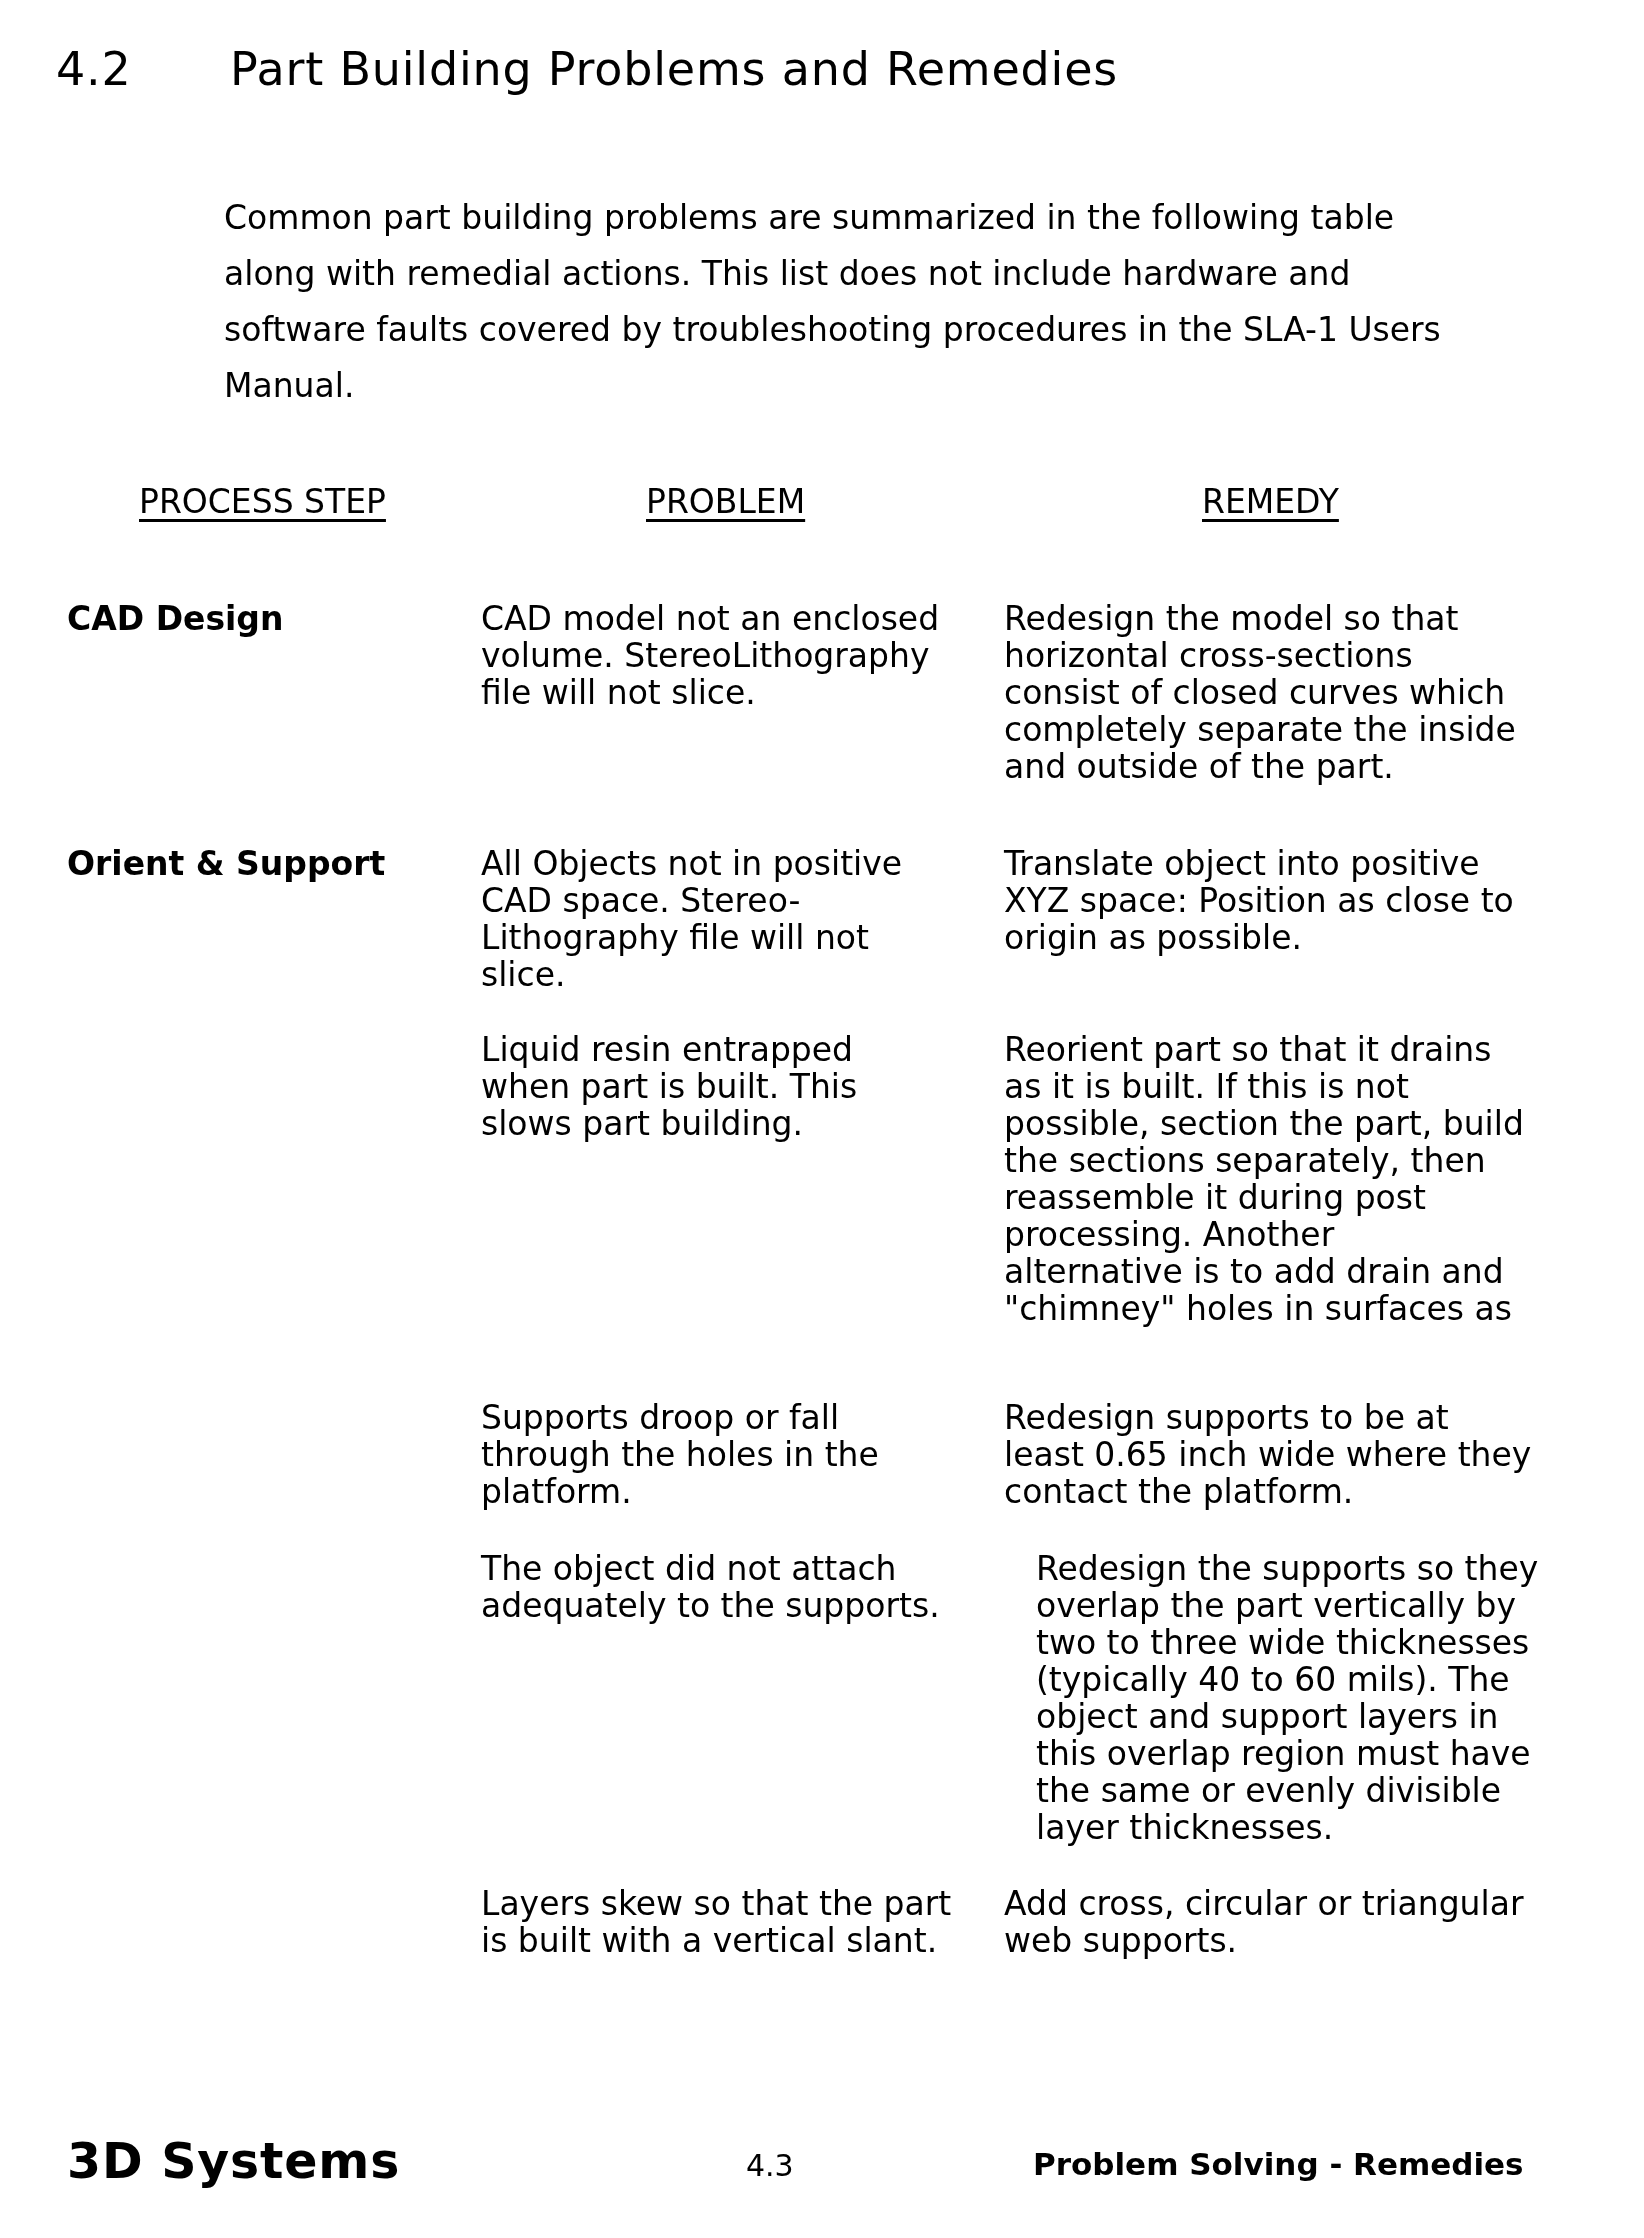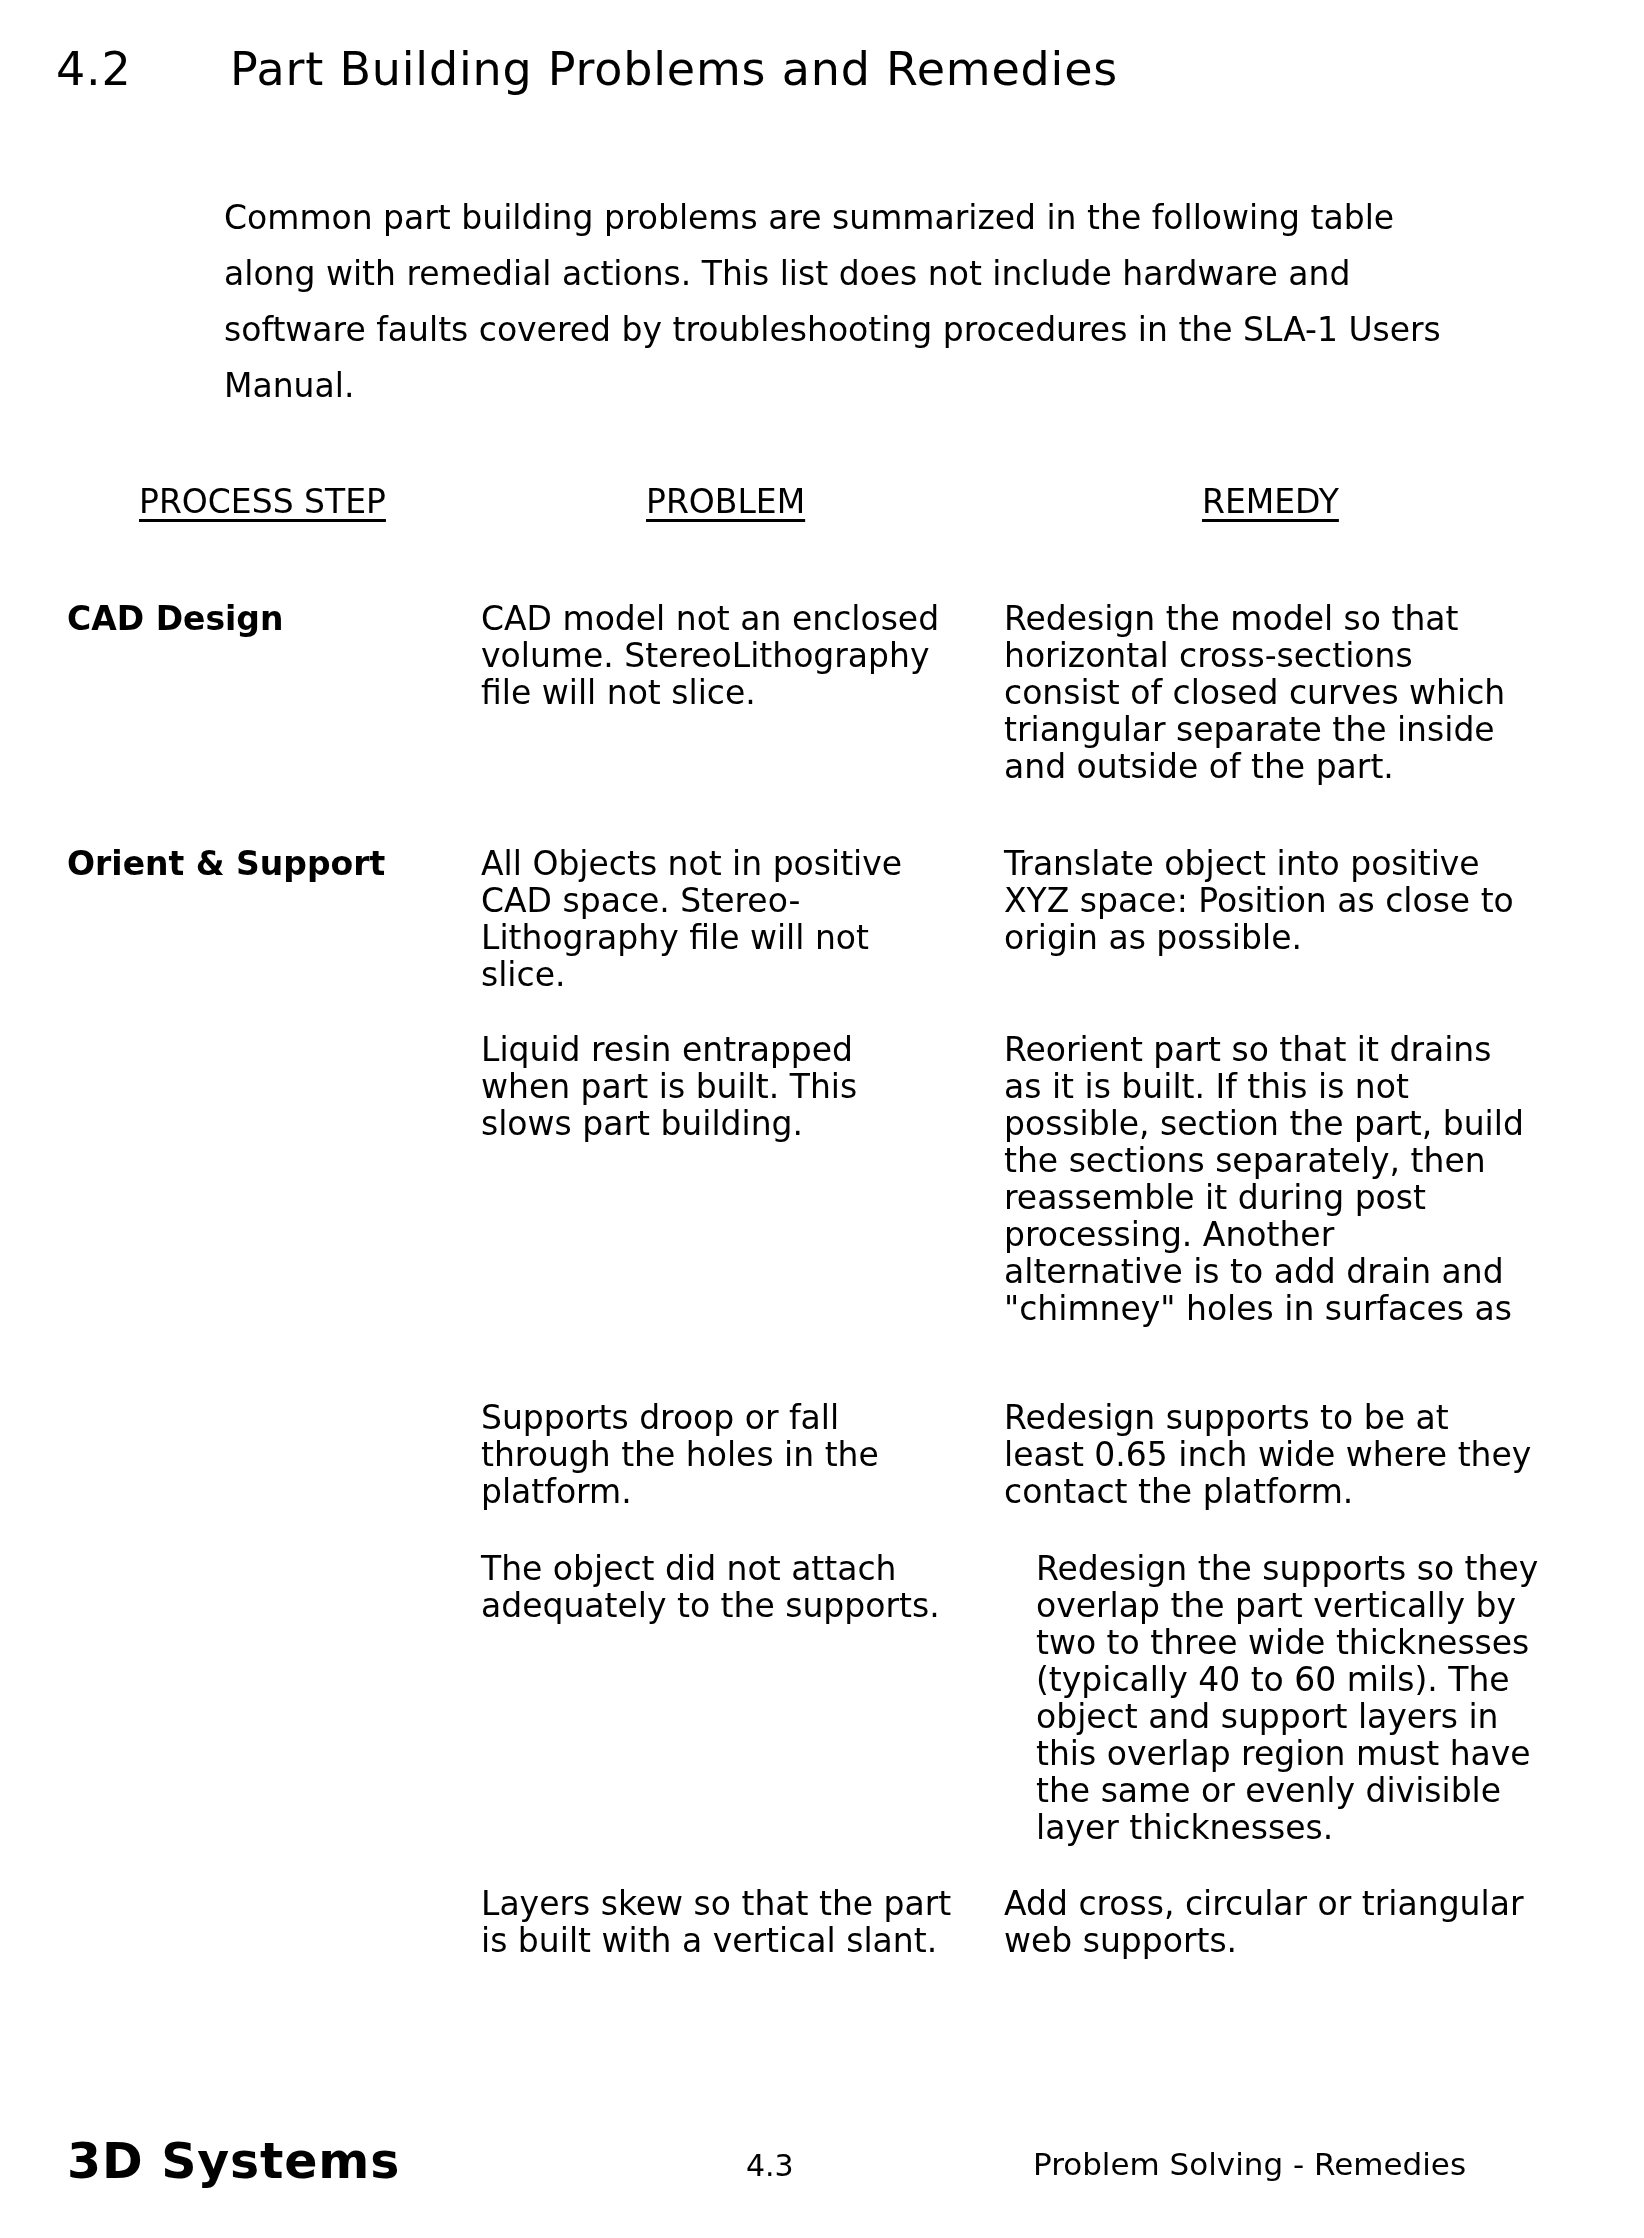"triangular separate the inside" span { text: triangular -> completely }
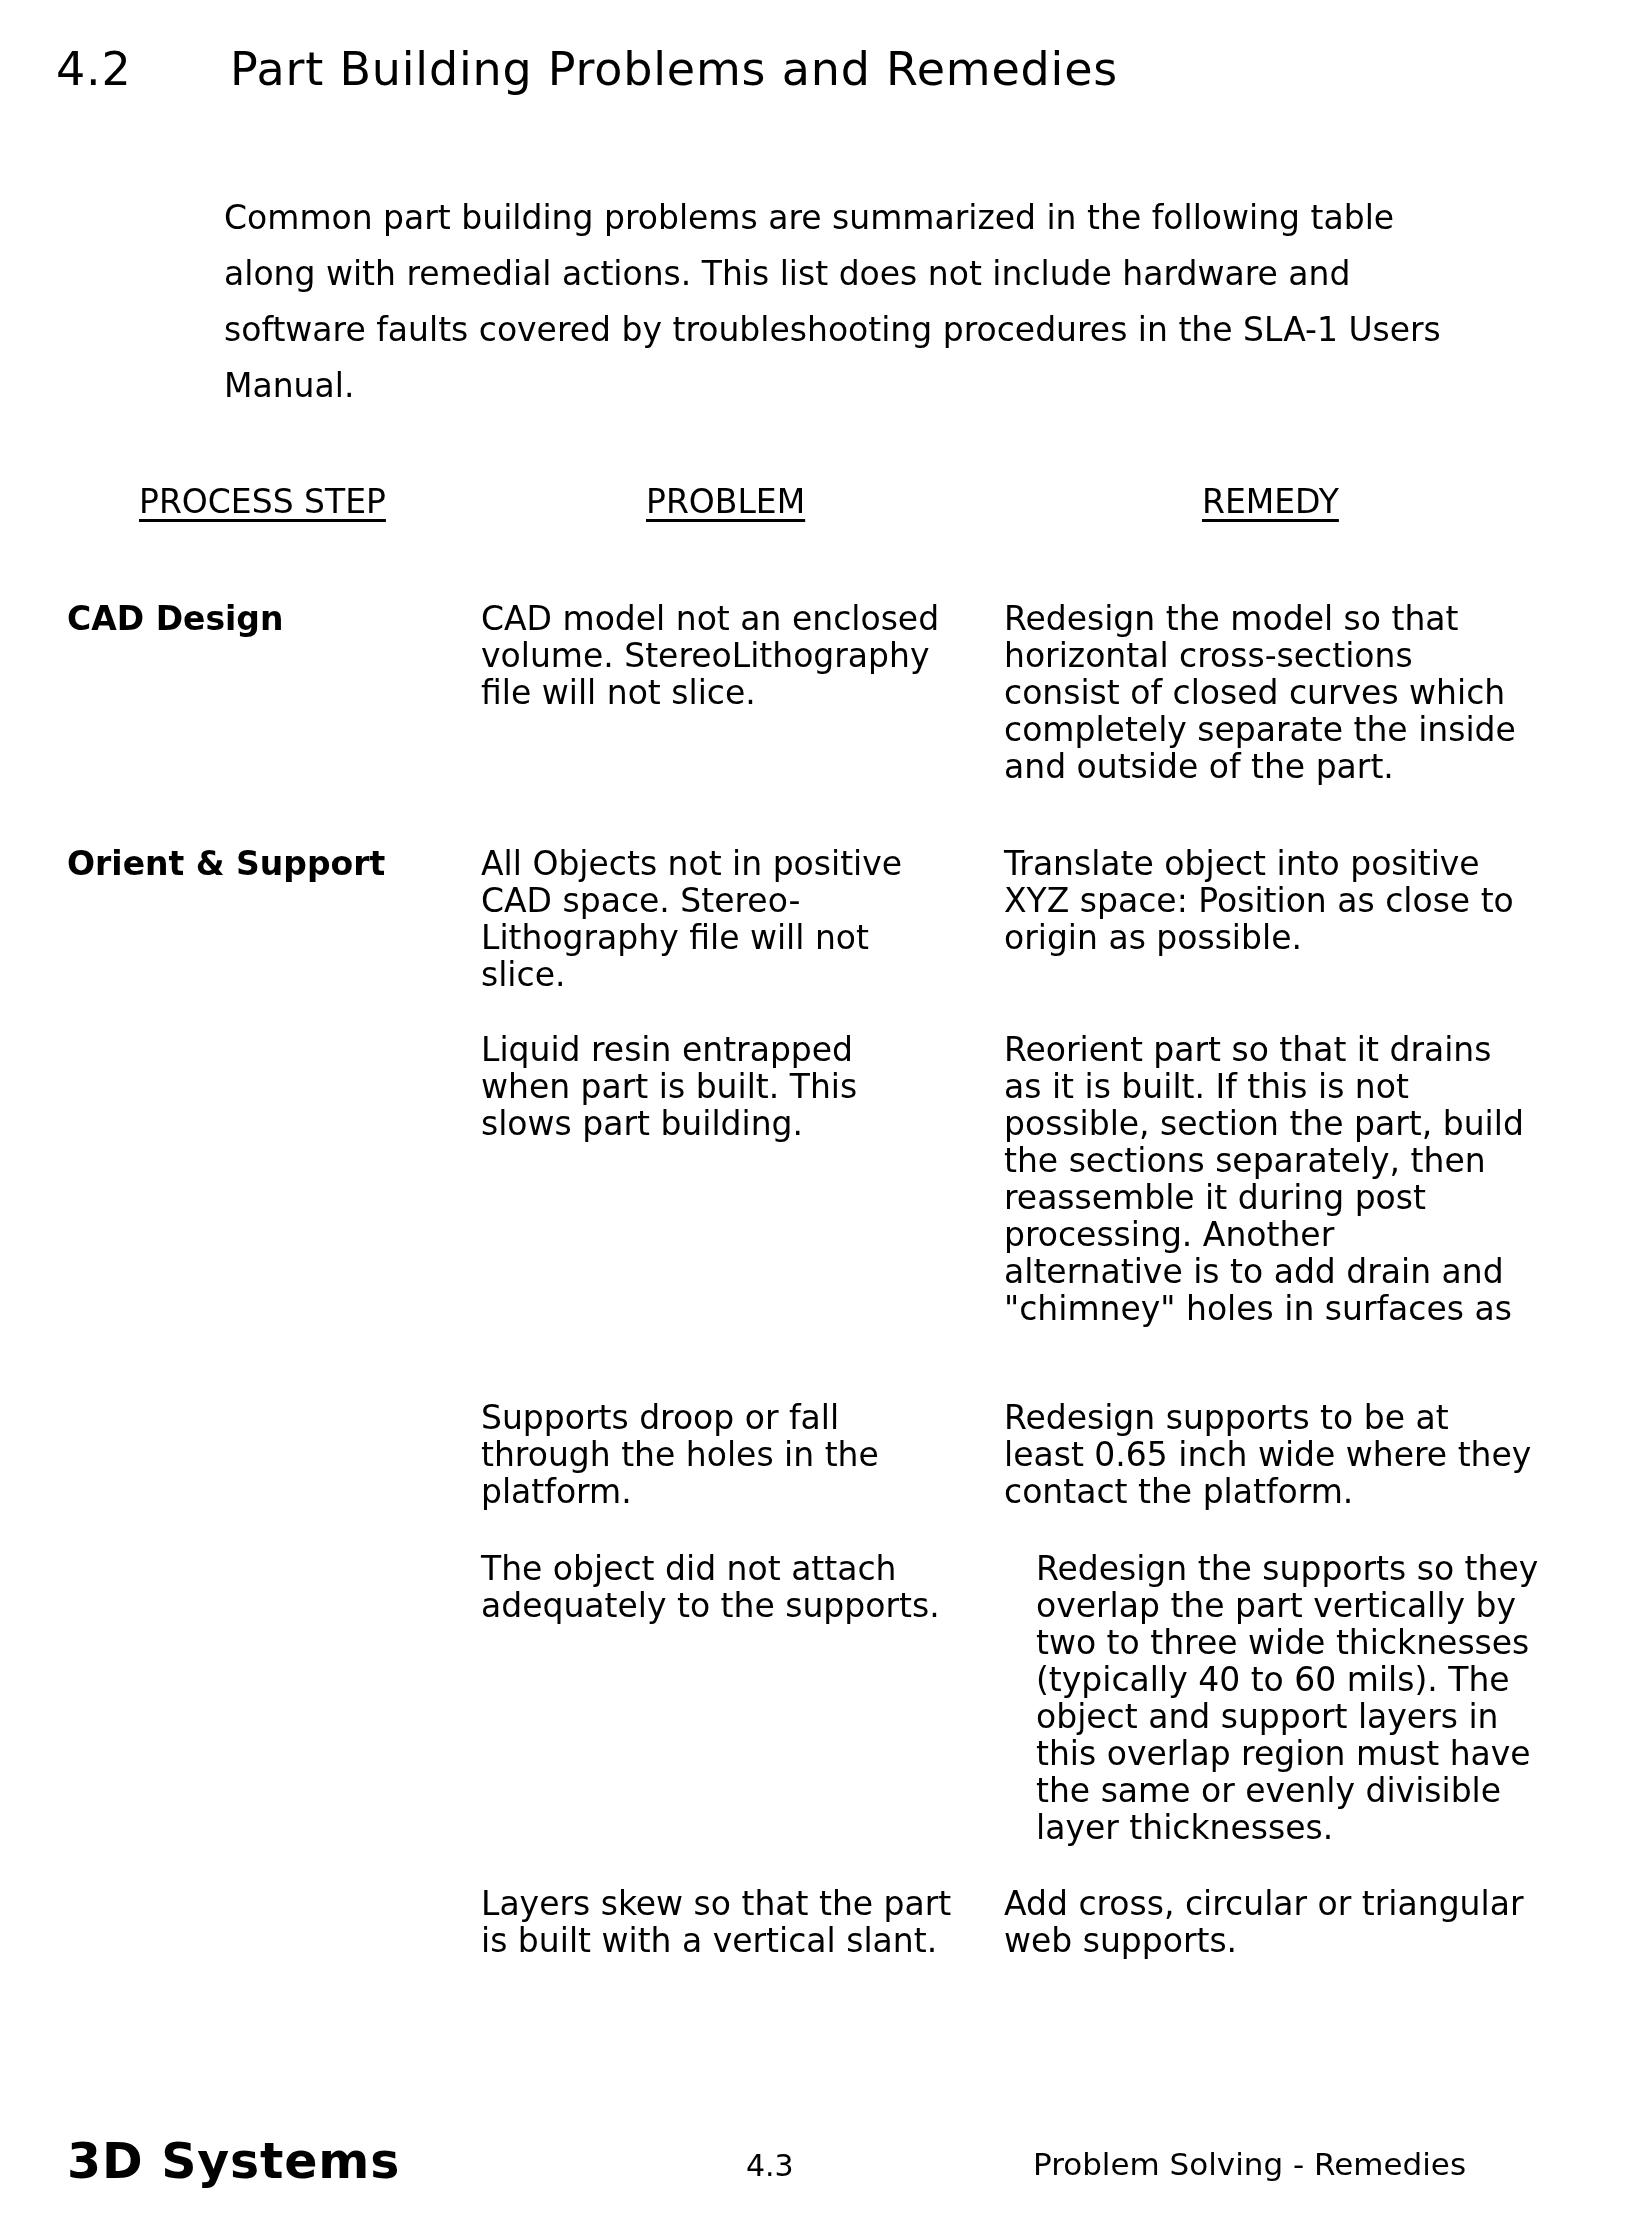"Problem Solving - Remedies" .foot-sect { font-weight: none -> bold }
